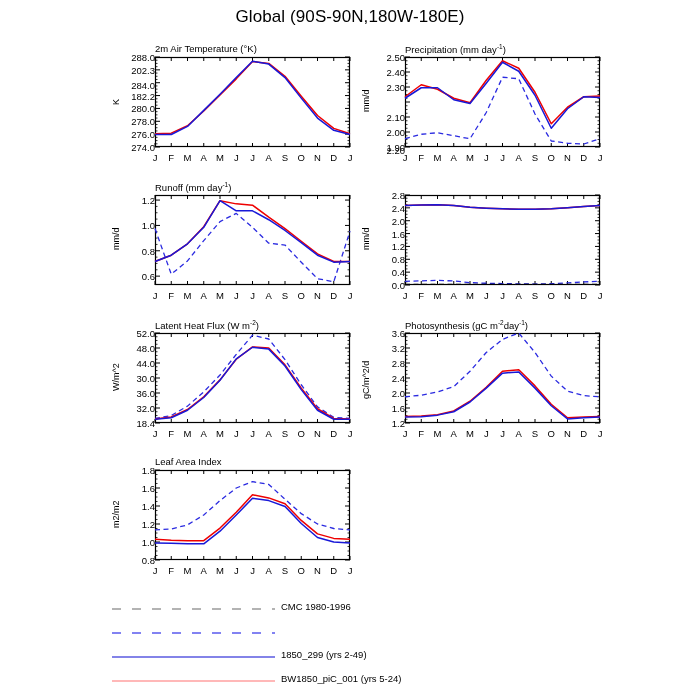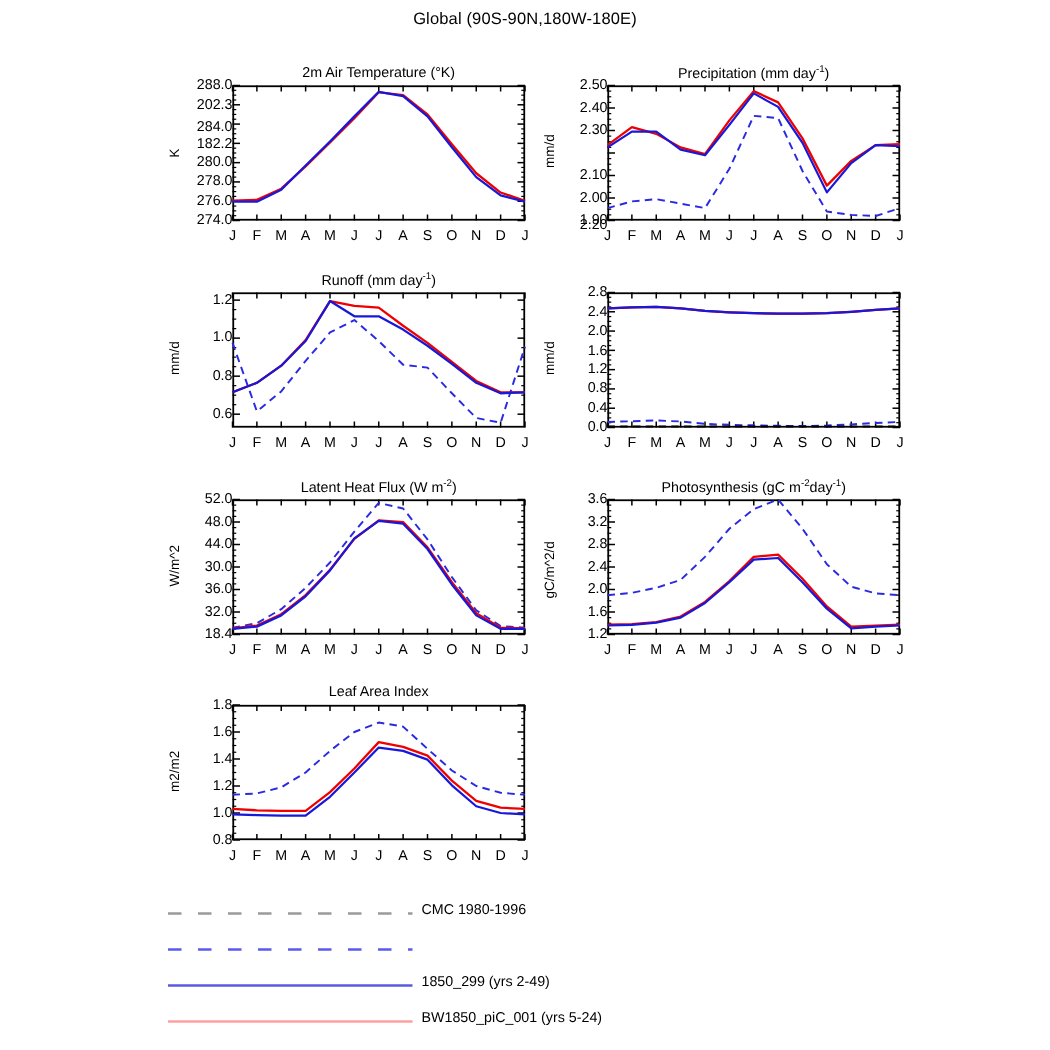"Global (90S-90N,180W-180E)" .fig-title { font-size: 11px -> 17px }
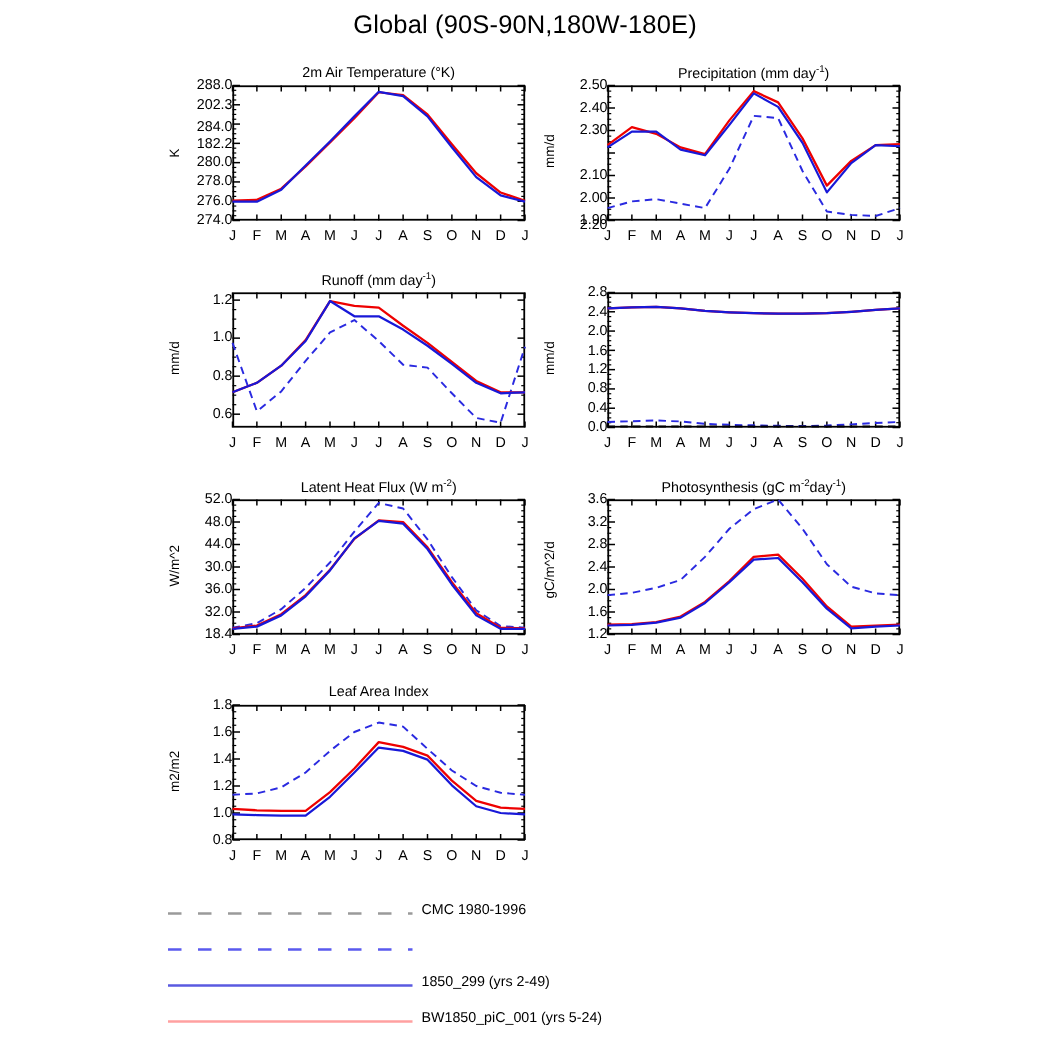"2m Air Temperature (°K)" .panel-title { text-align: center -> none }
